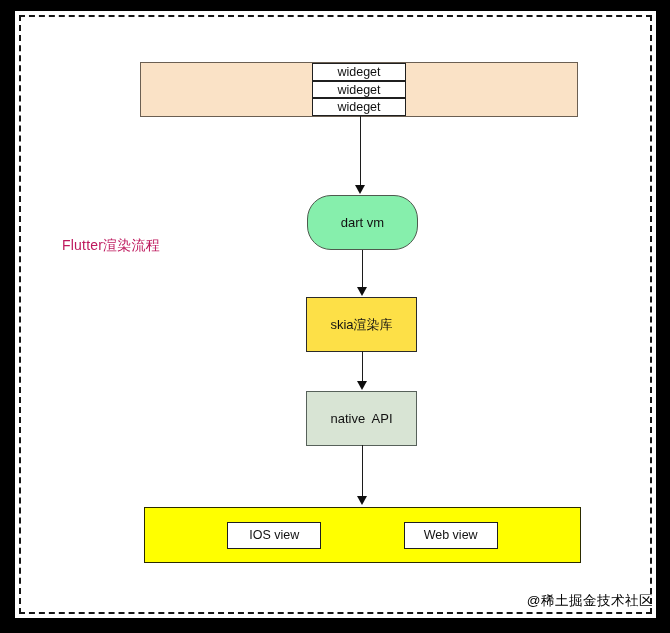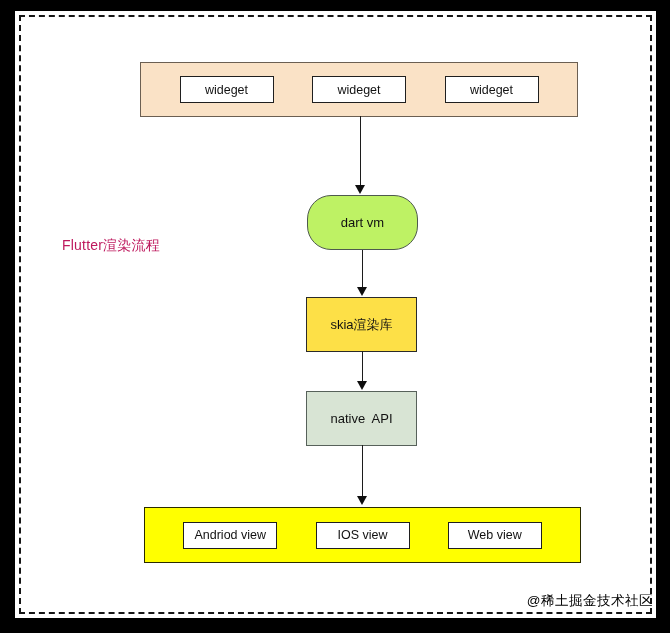"wideget" div.band { flex-direction: none -> column }
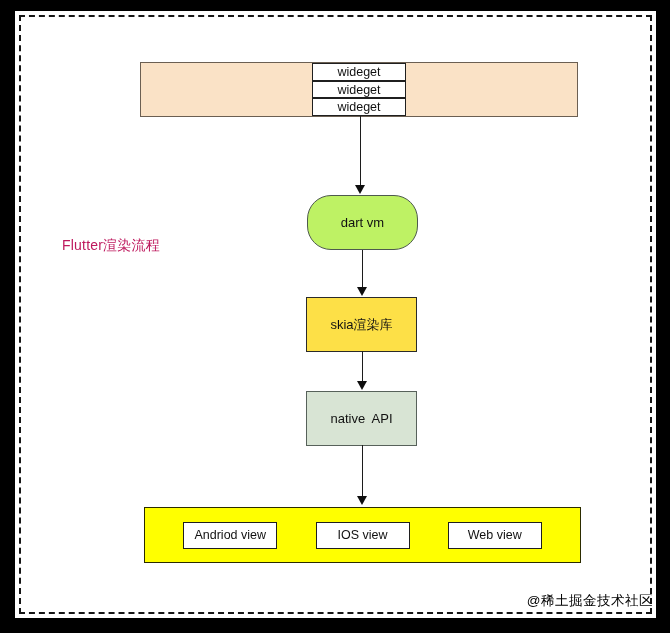"dart vm" div.node { background: #bef264 -> #86efac }
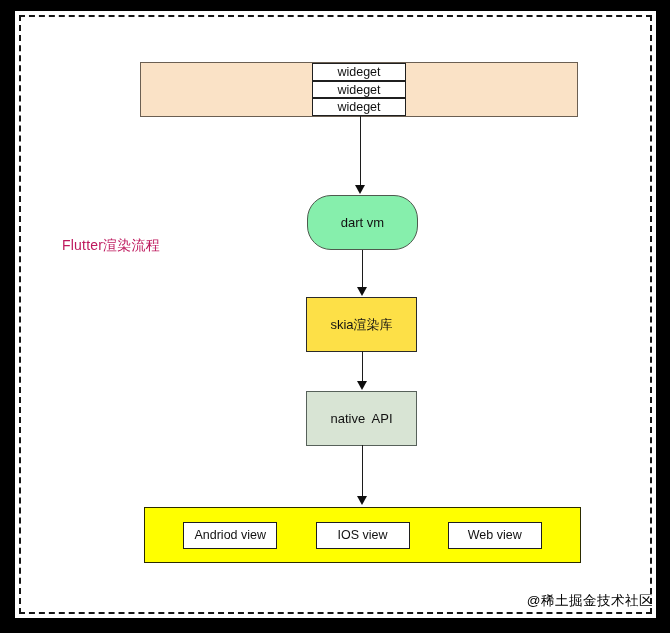"Andriod view" div.white-box { html: <div>Andriod view</div> -> none }
